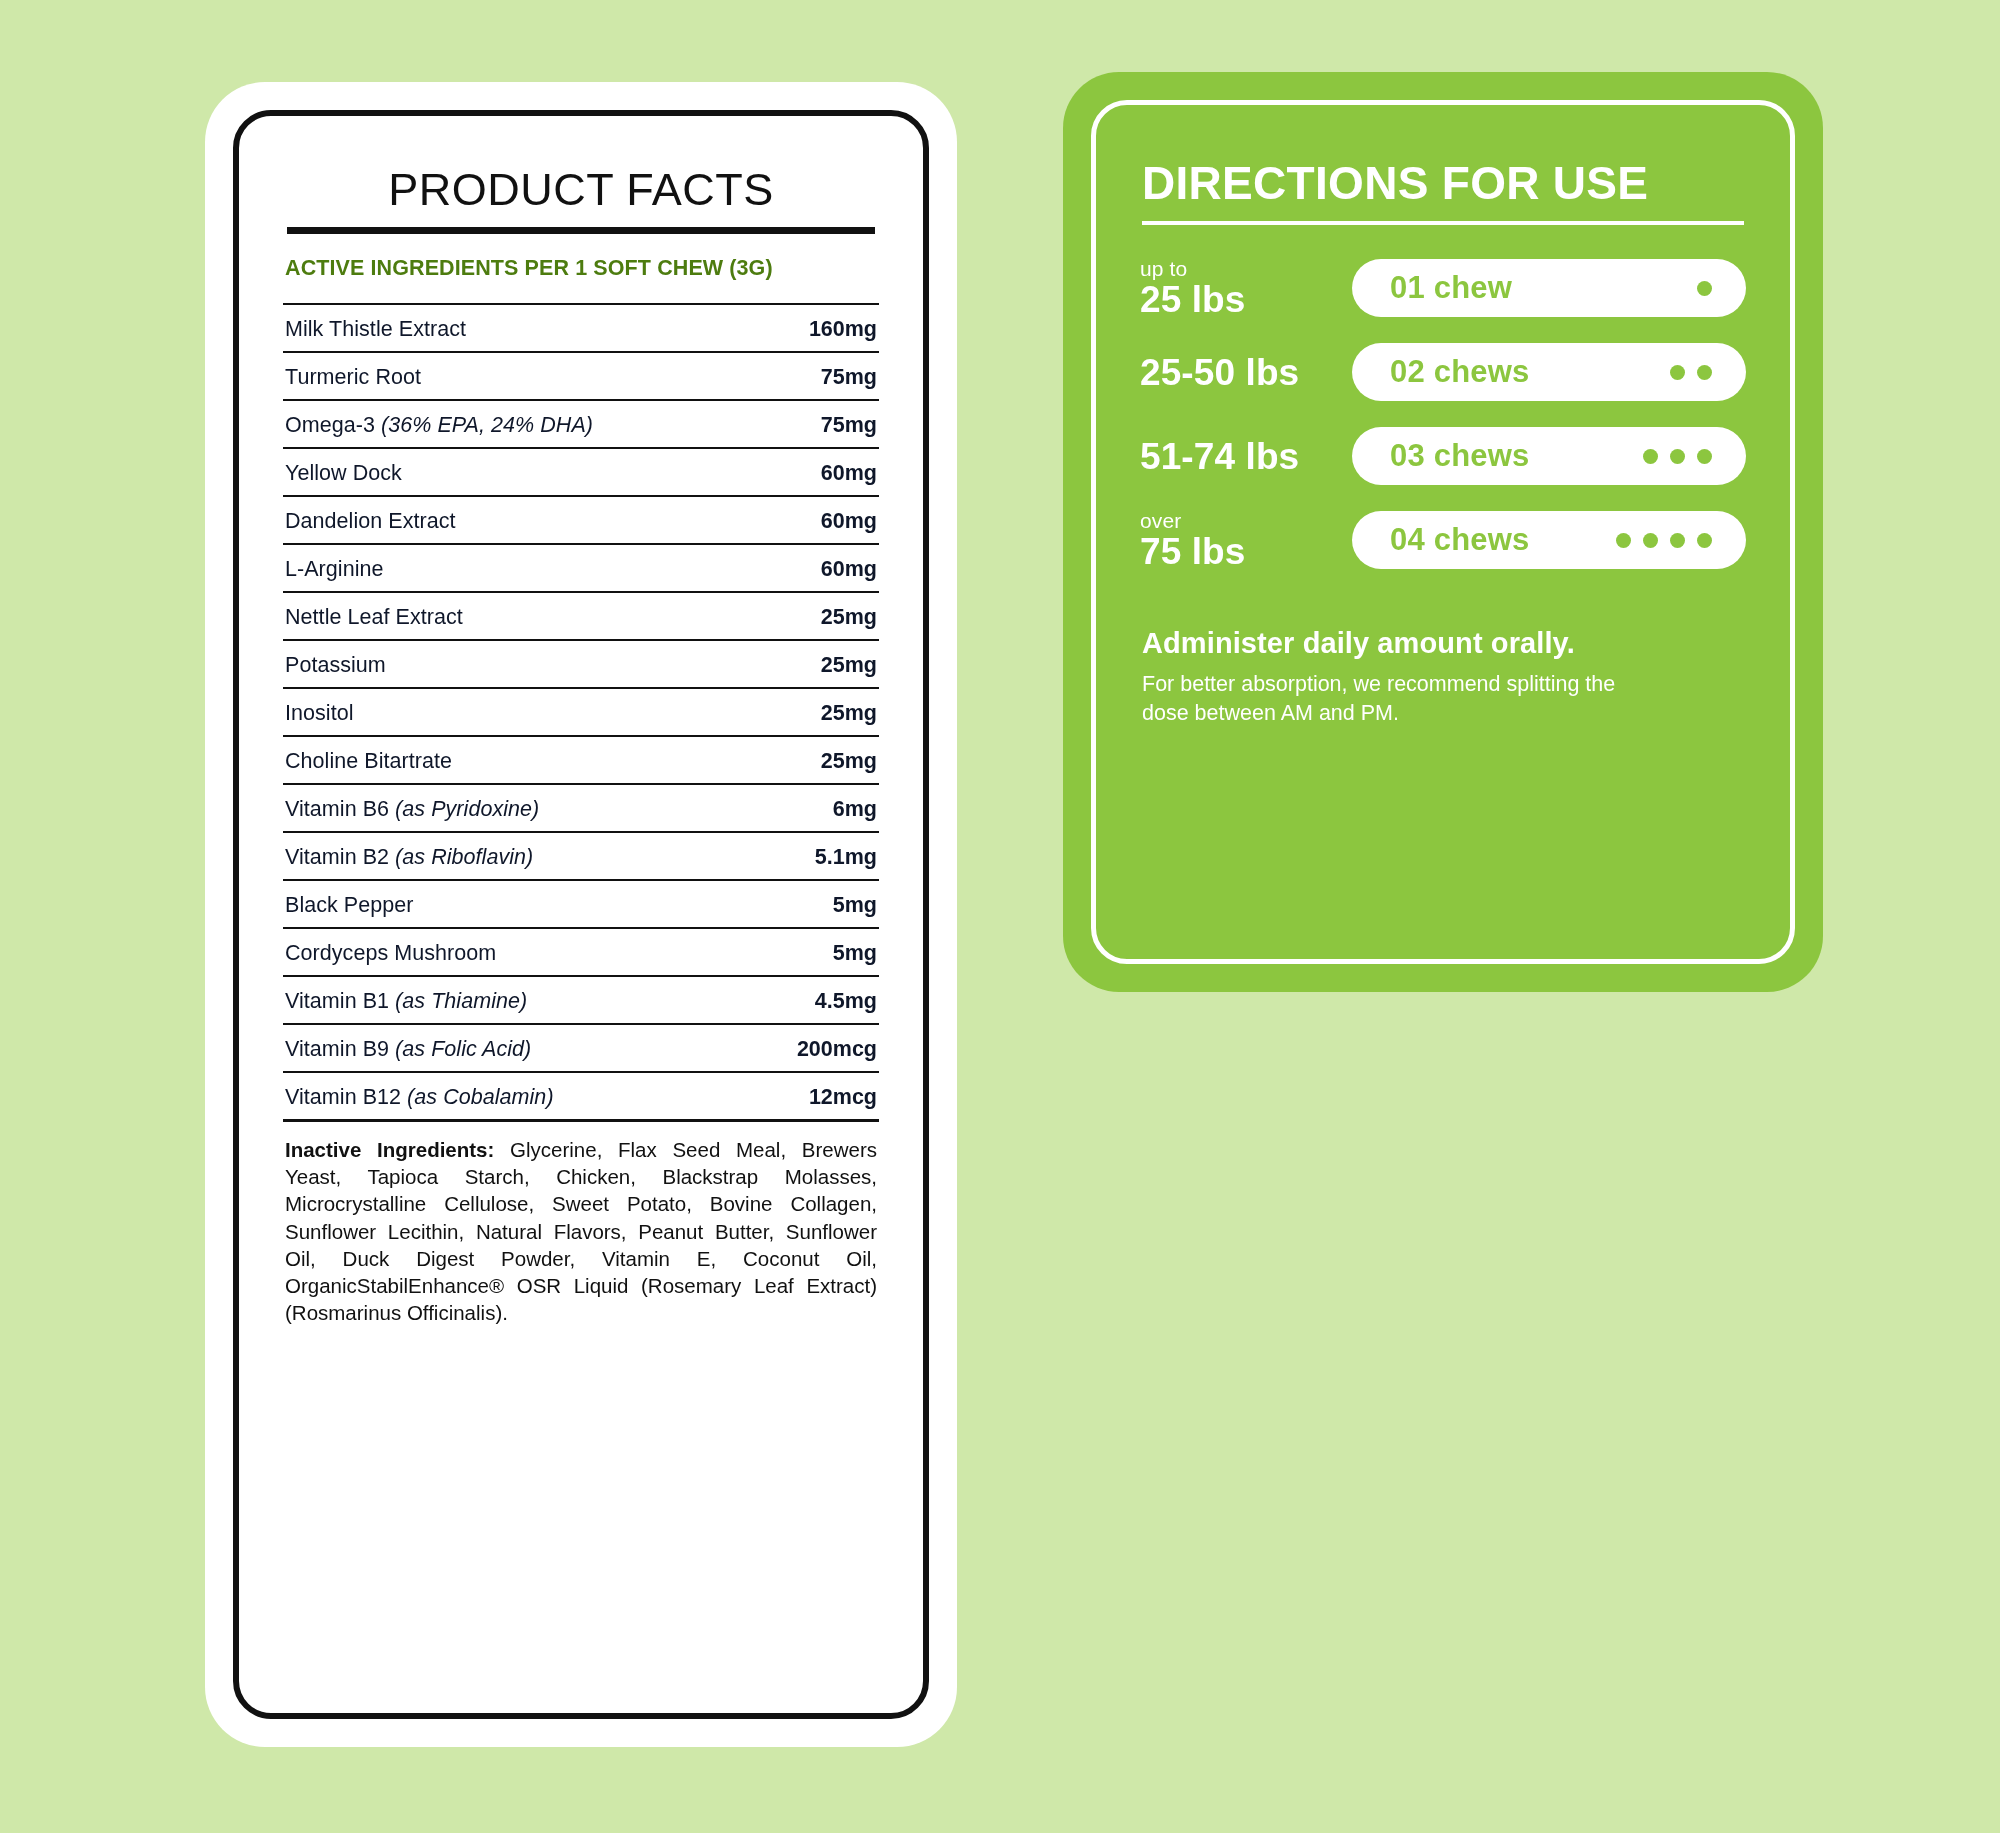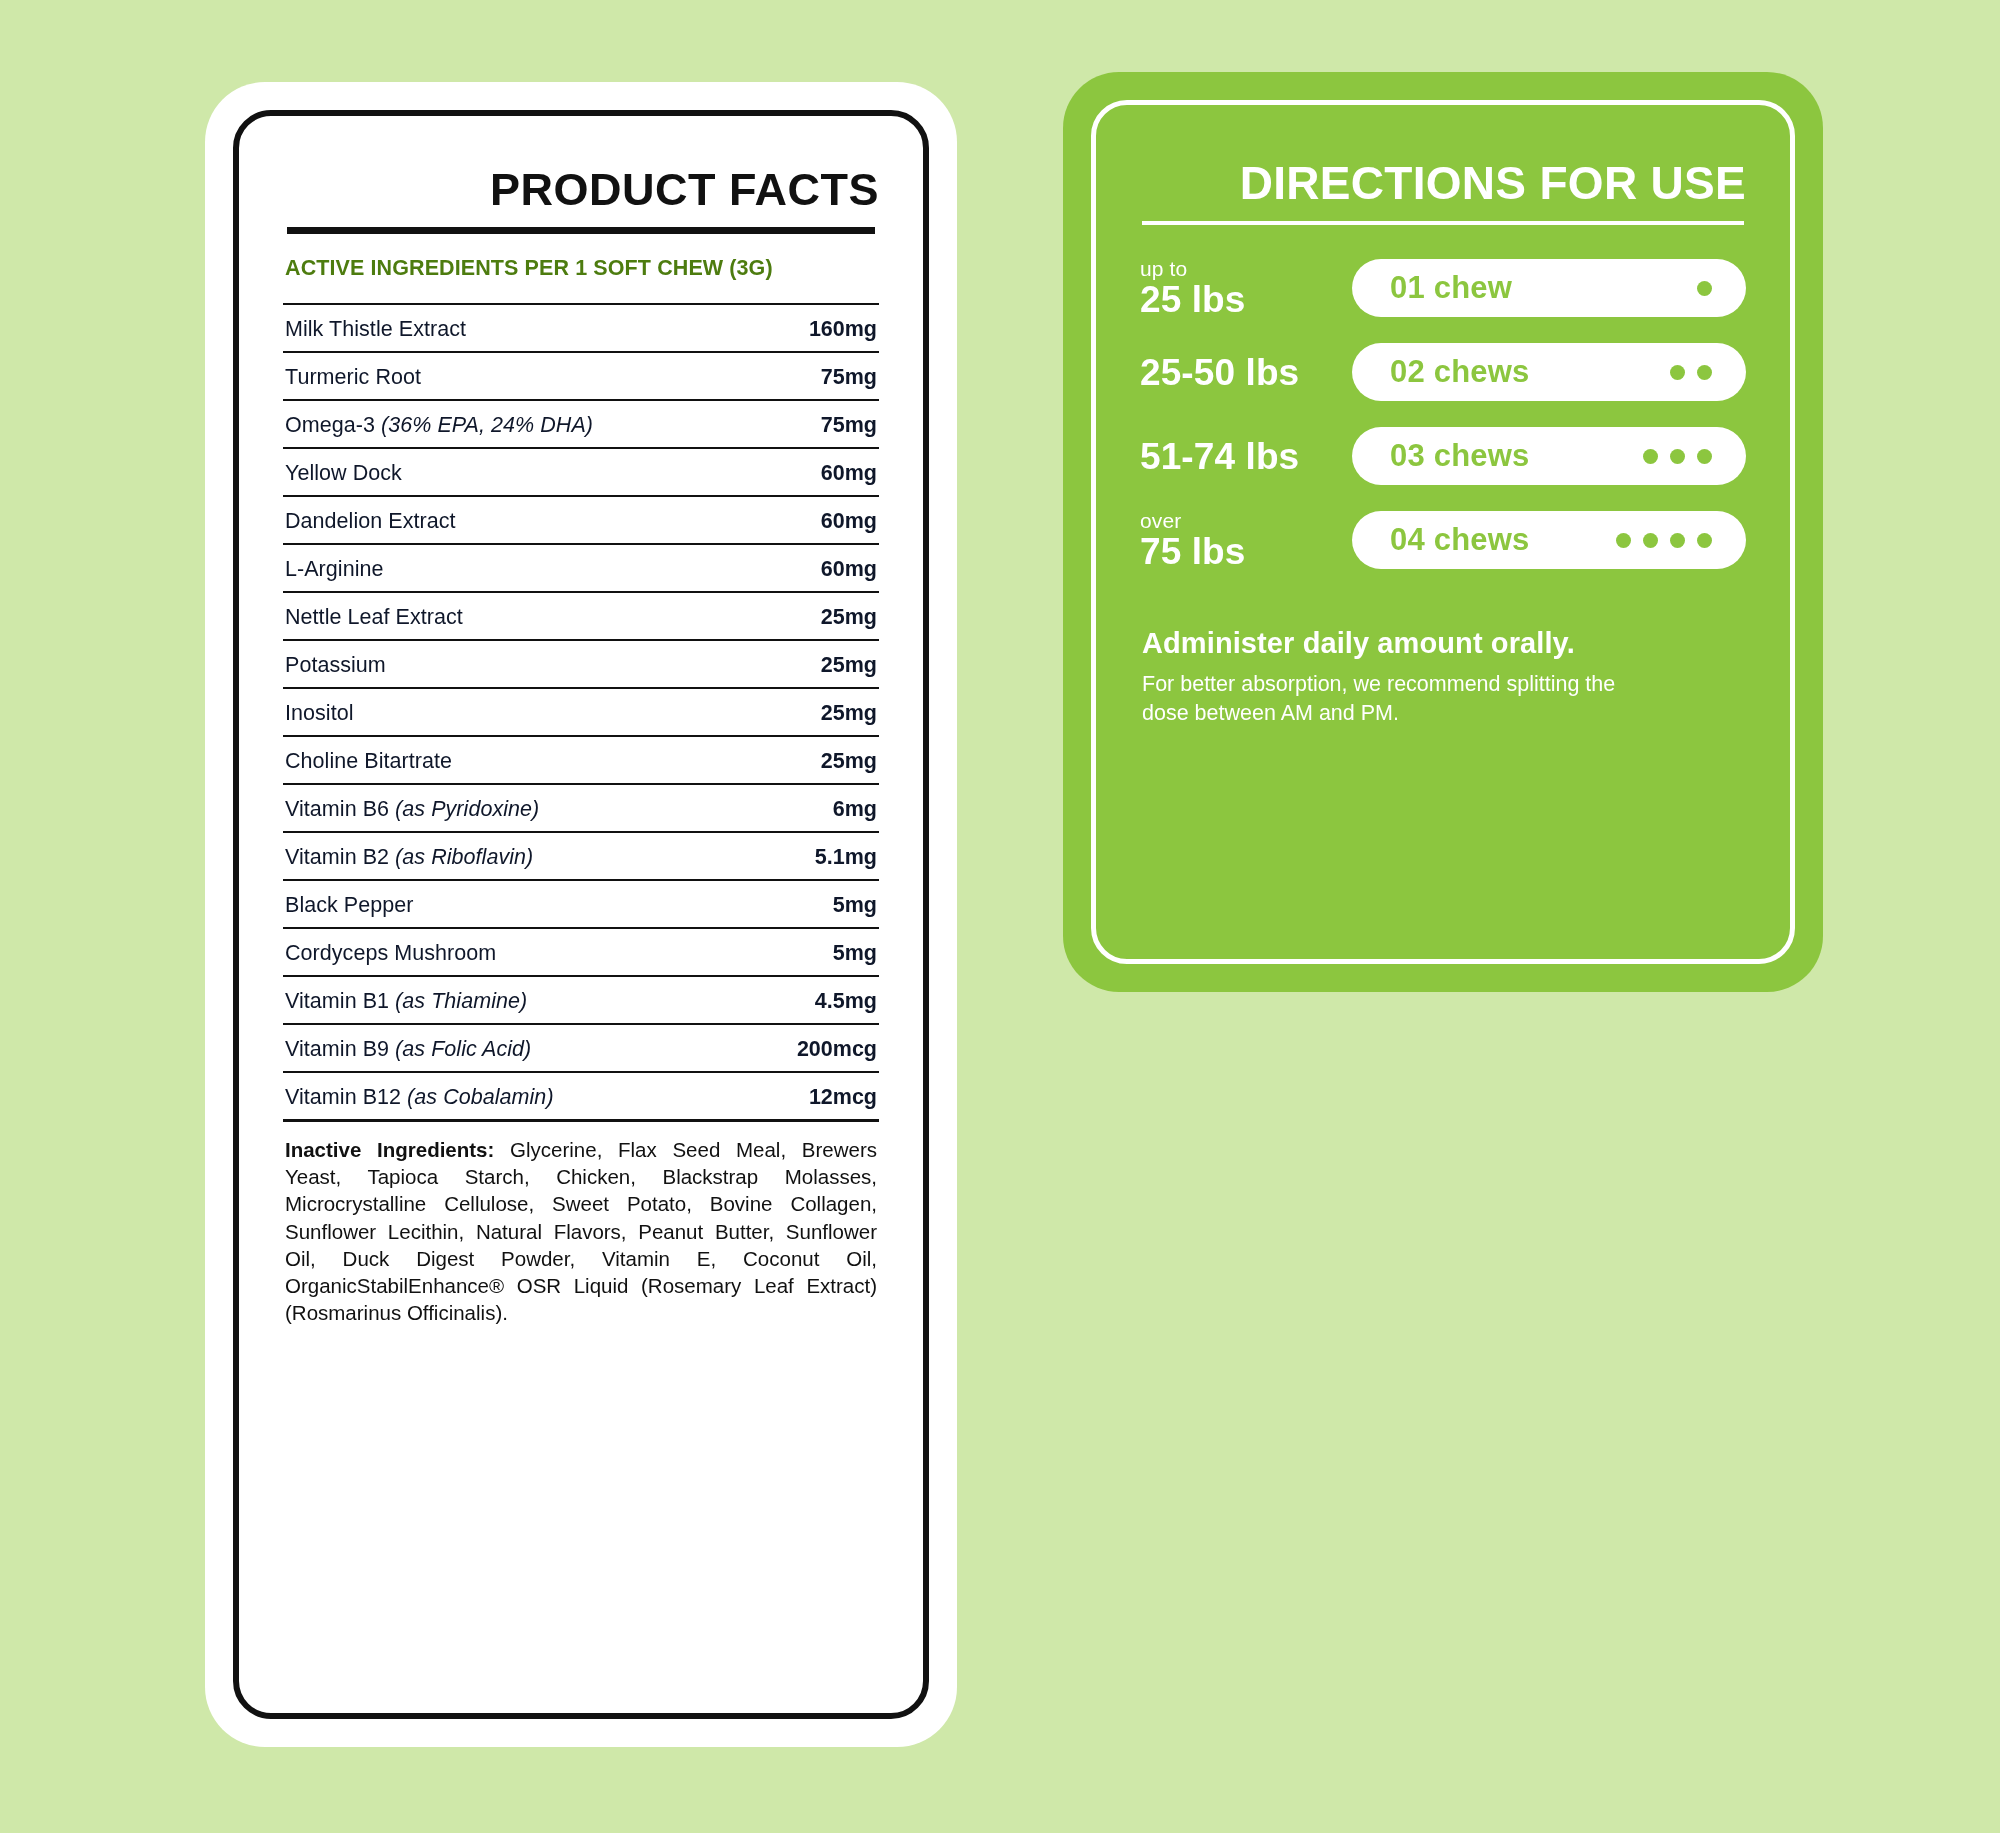"PRODUCT FACTS" .facts-title { font-weight: bold -> normal; text-align: right -> center }
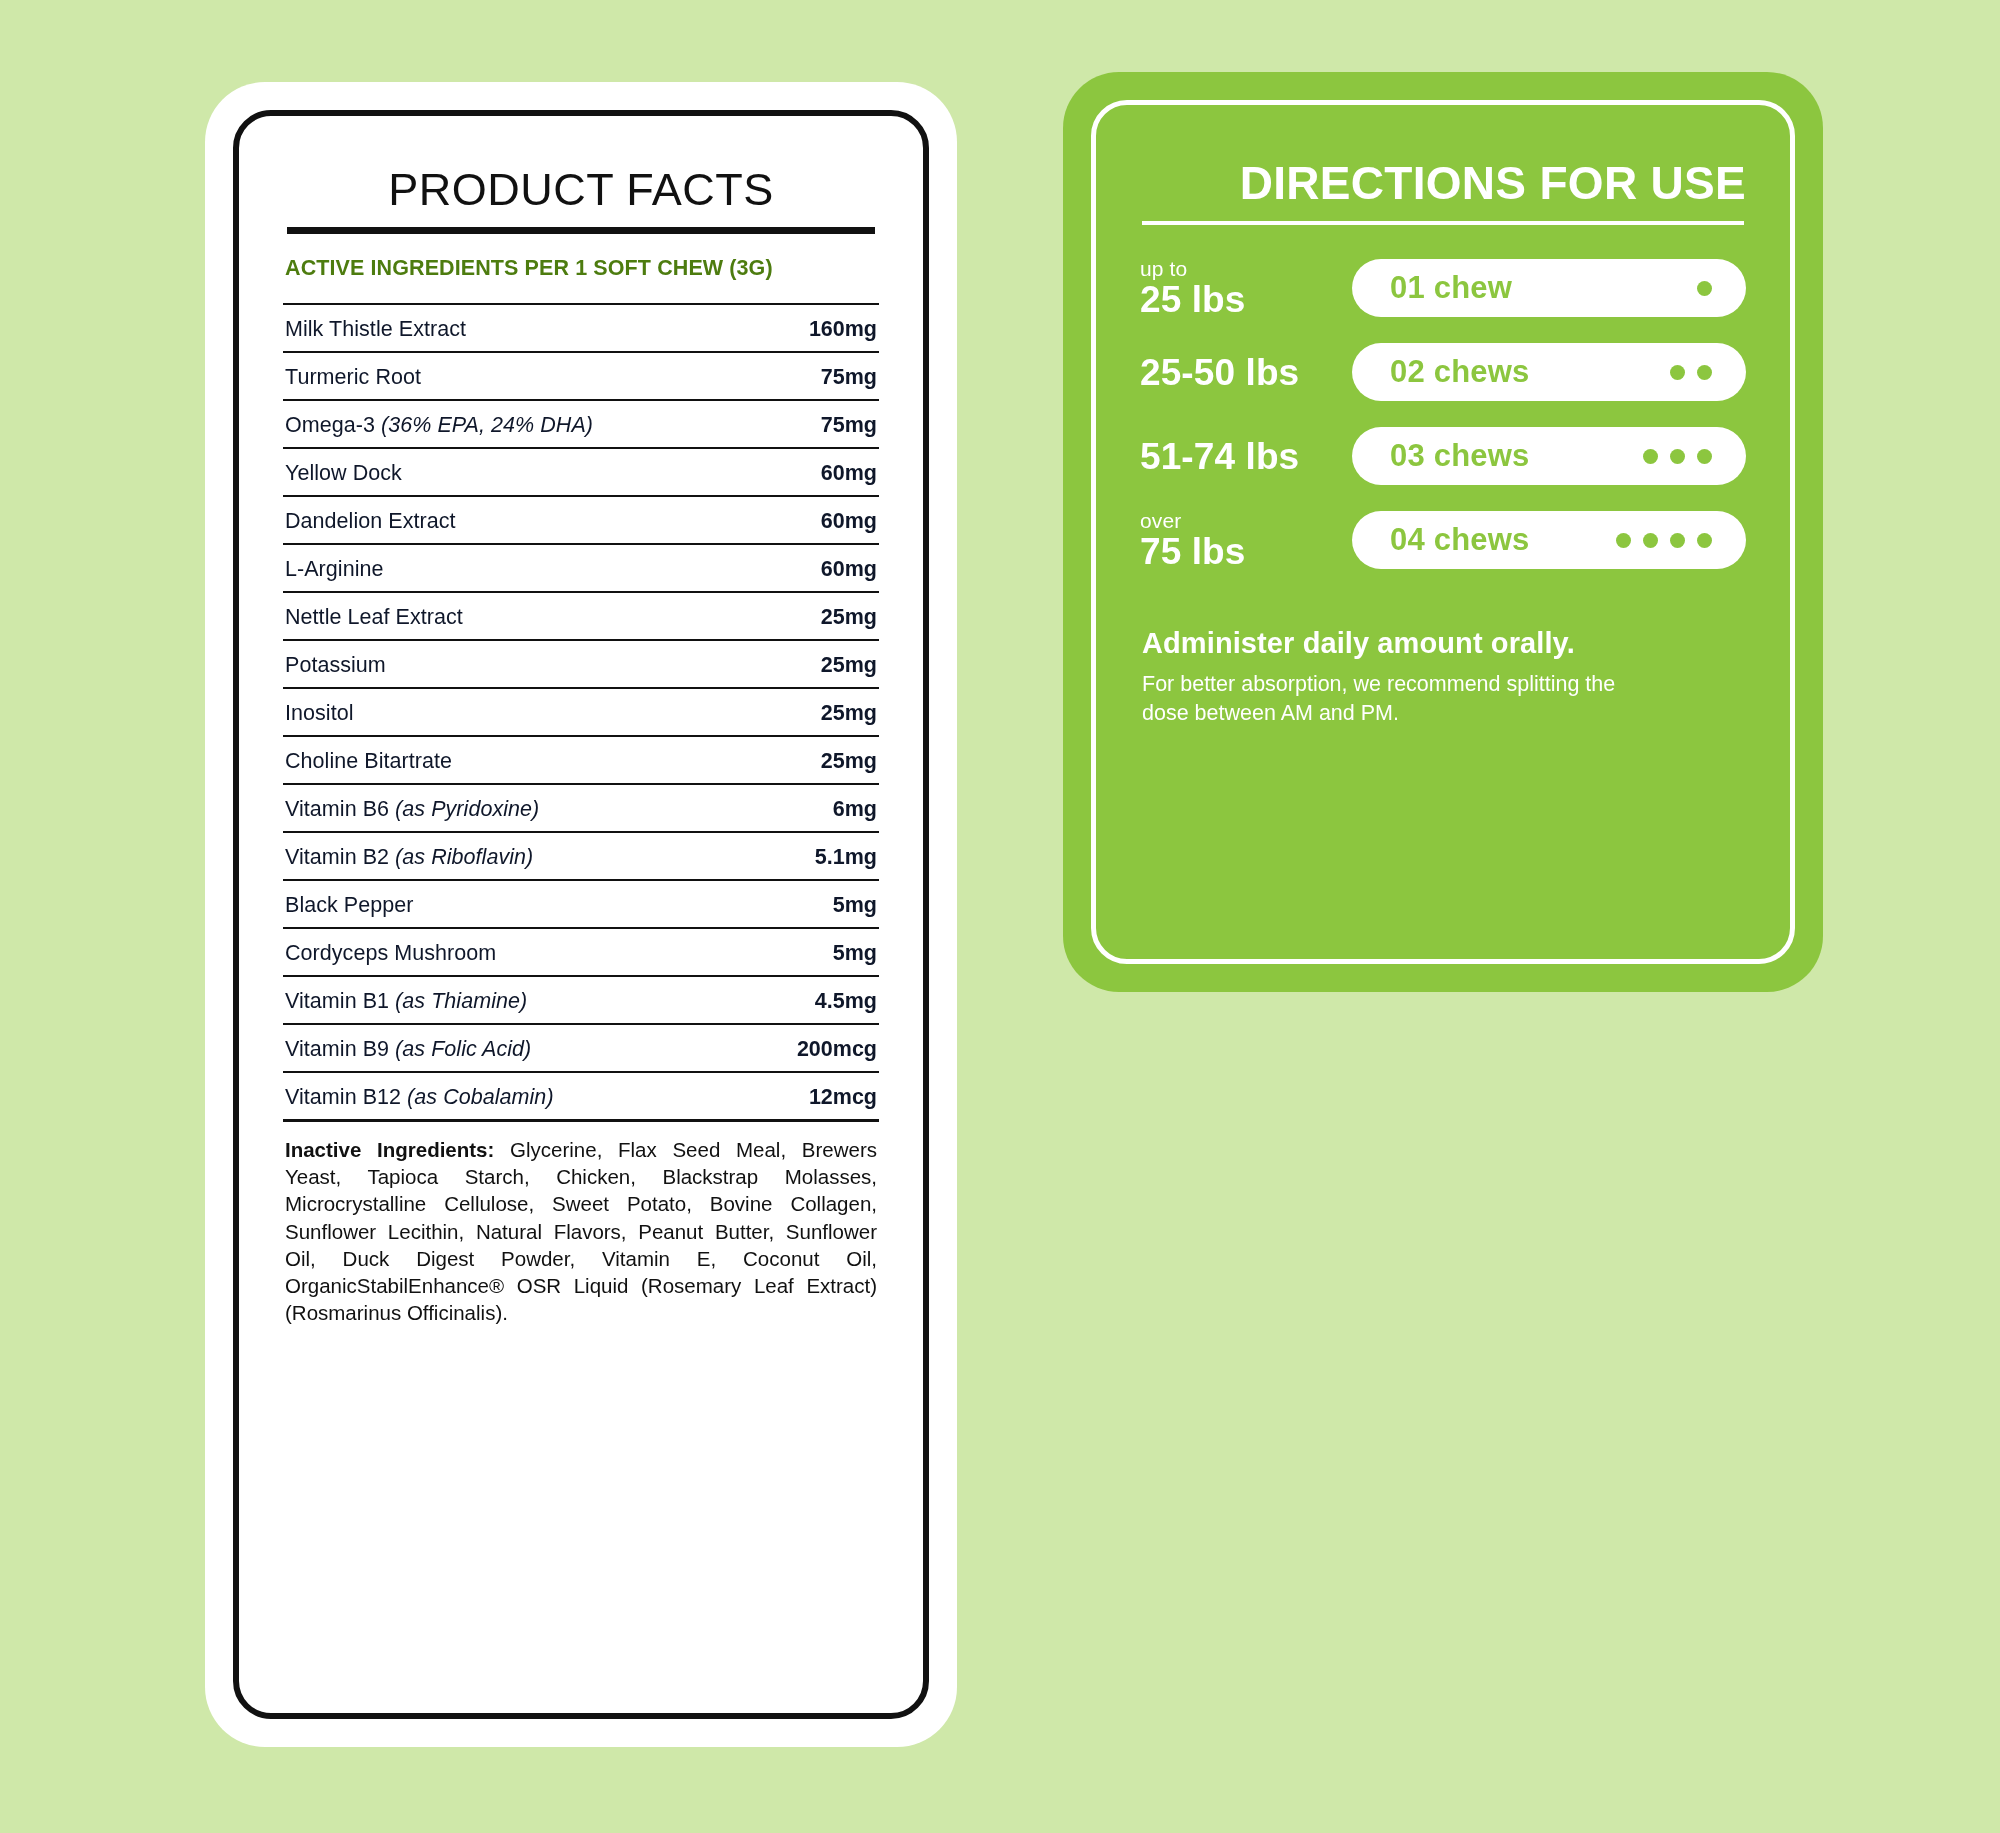"DIRECTIONS FOR USE" .dir-title { margin: 14px 0 14px 8px -> 14px 0 14px 2px; text-align: right -> none }
